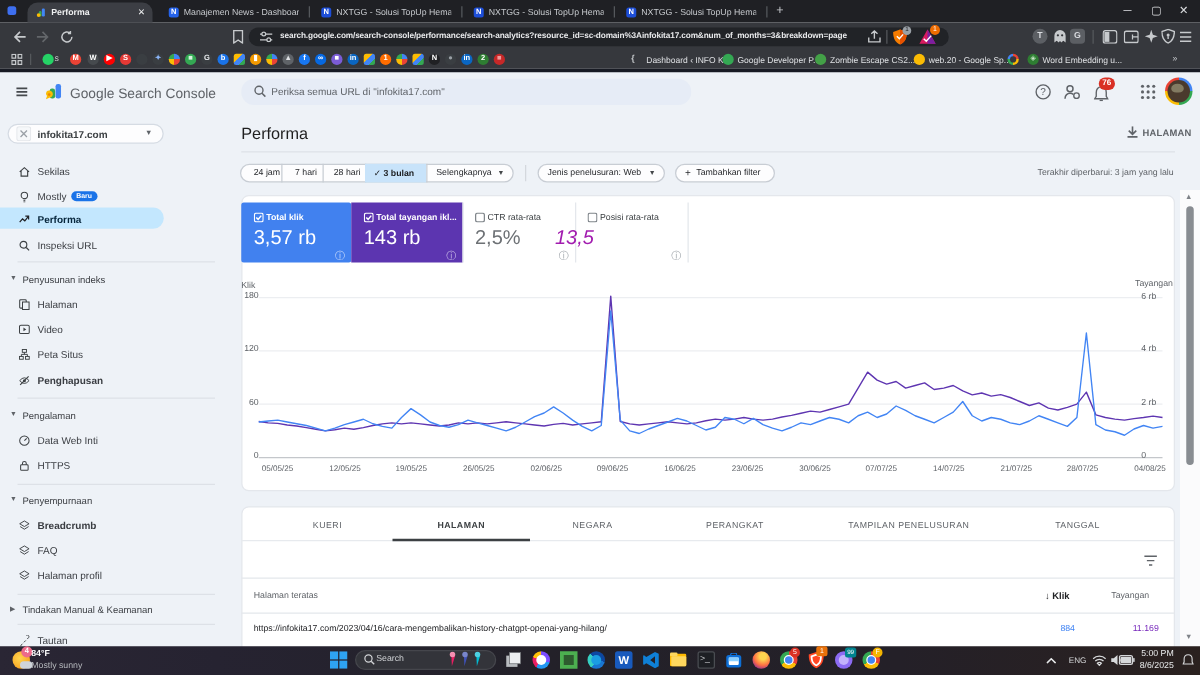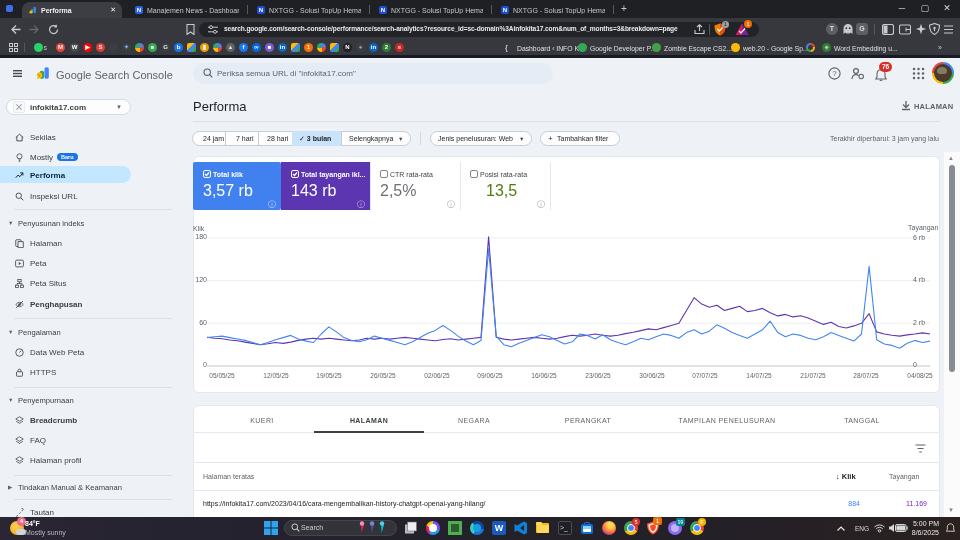"13,5" div.abs { color: #4d7c0f -> #a21caf; font-style: none -> italic; left: 486px -> 444px }
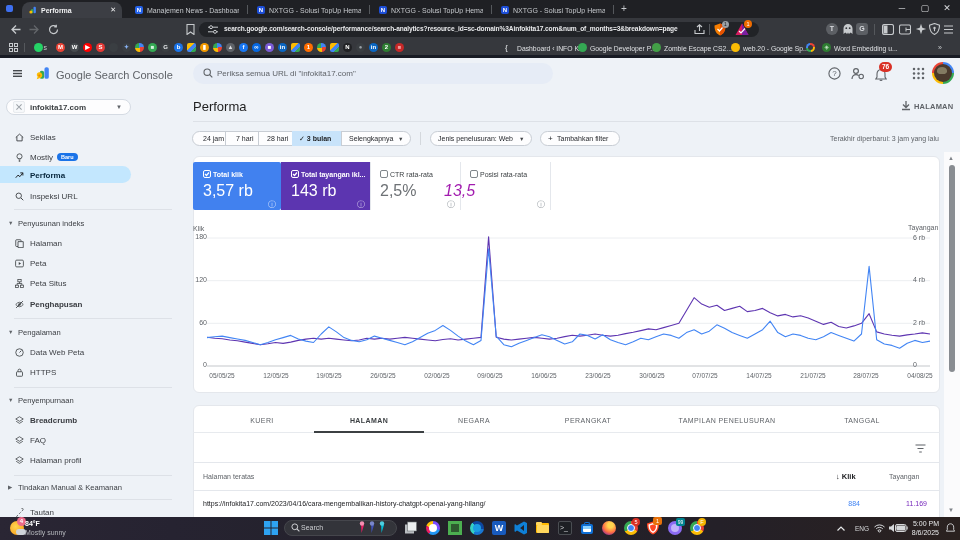"Peta" span.tx { text: Peta -> Video }
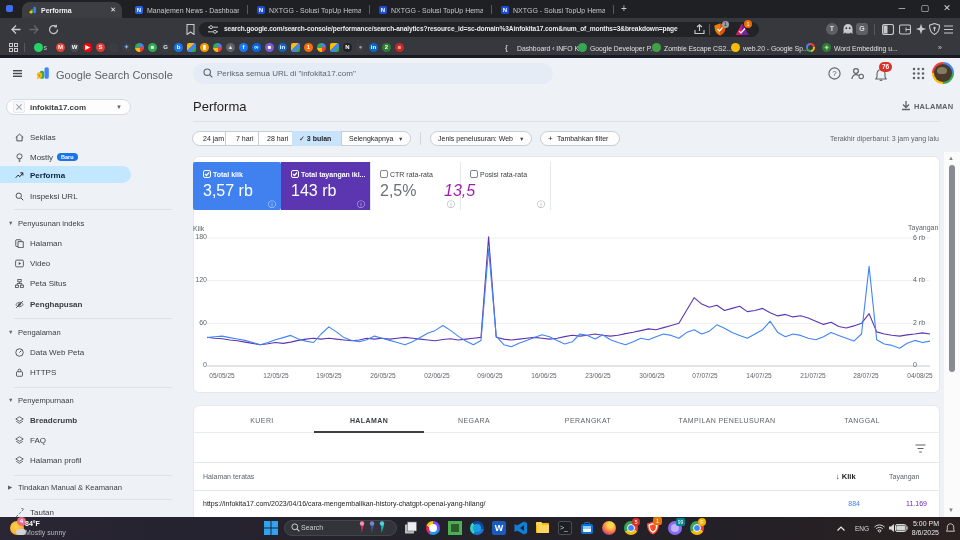"Data Web Peta" span.tx { text: Peta -> Inti }
